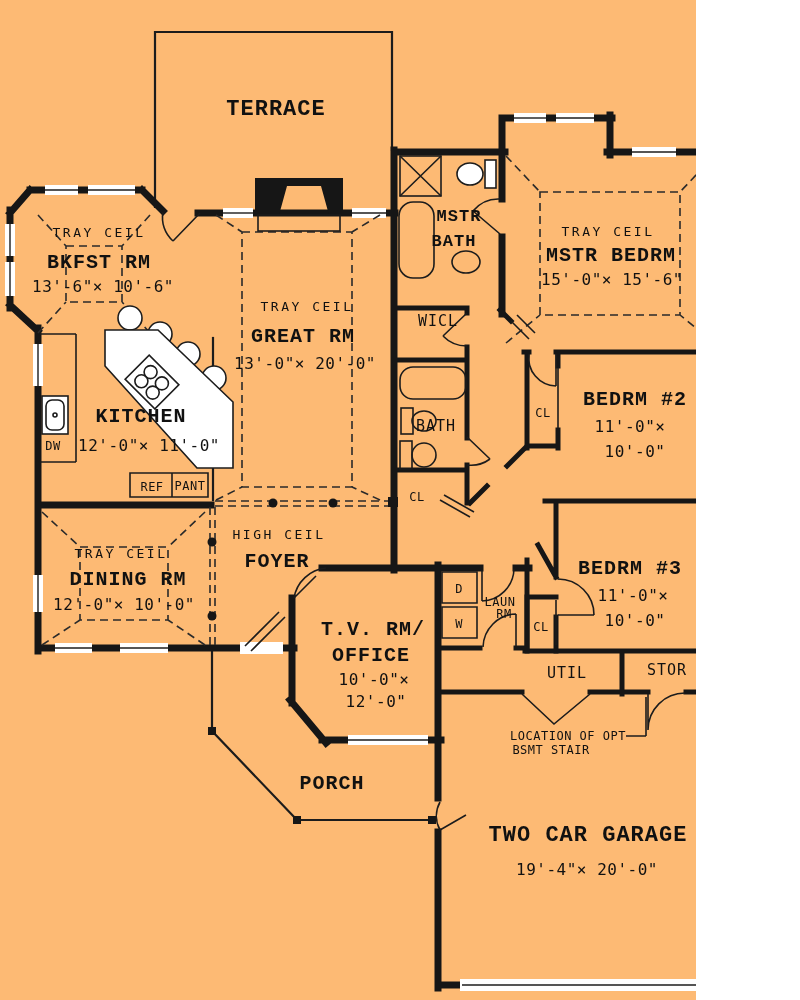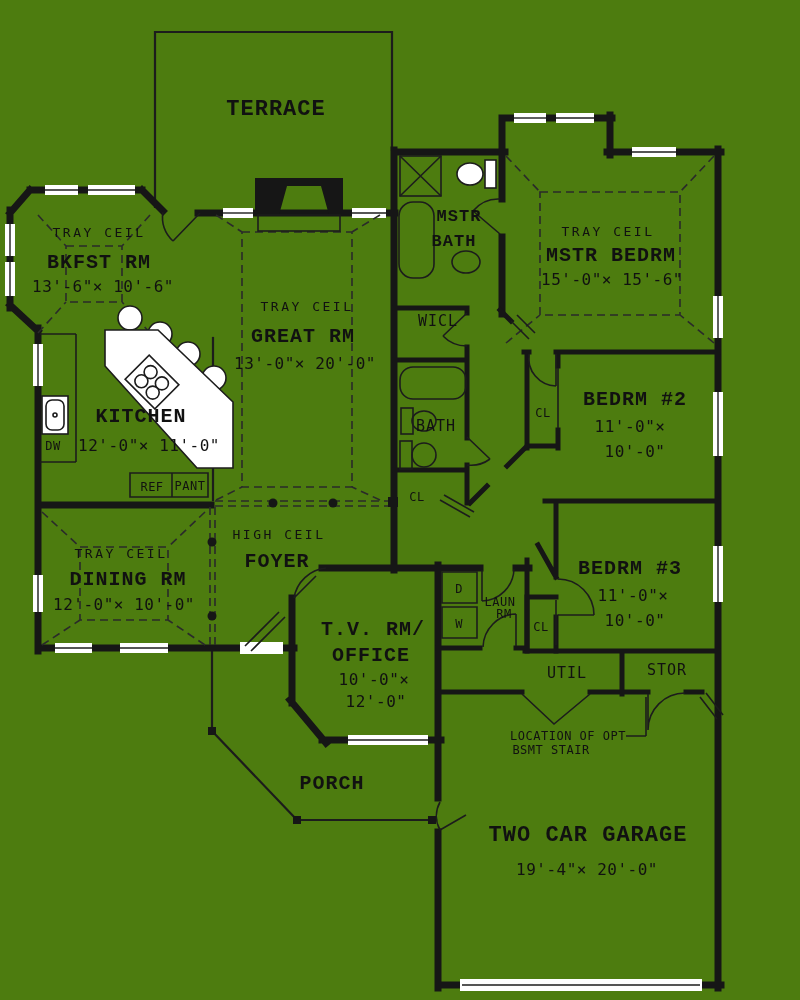"TERRACE" .page { background: #4d7c0f -> #fdba74; width: 800px -> 696px }
